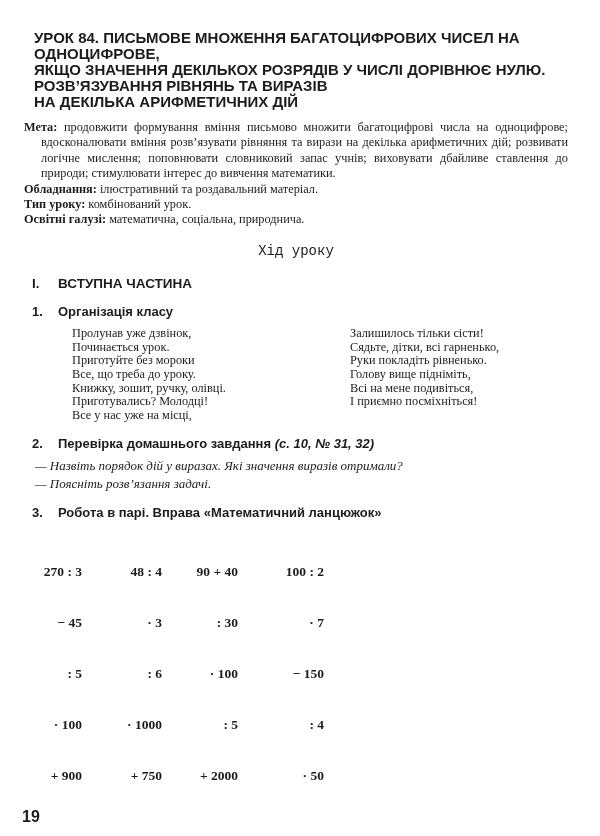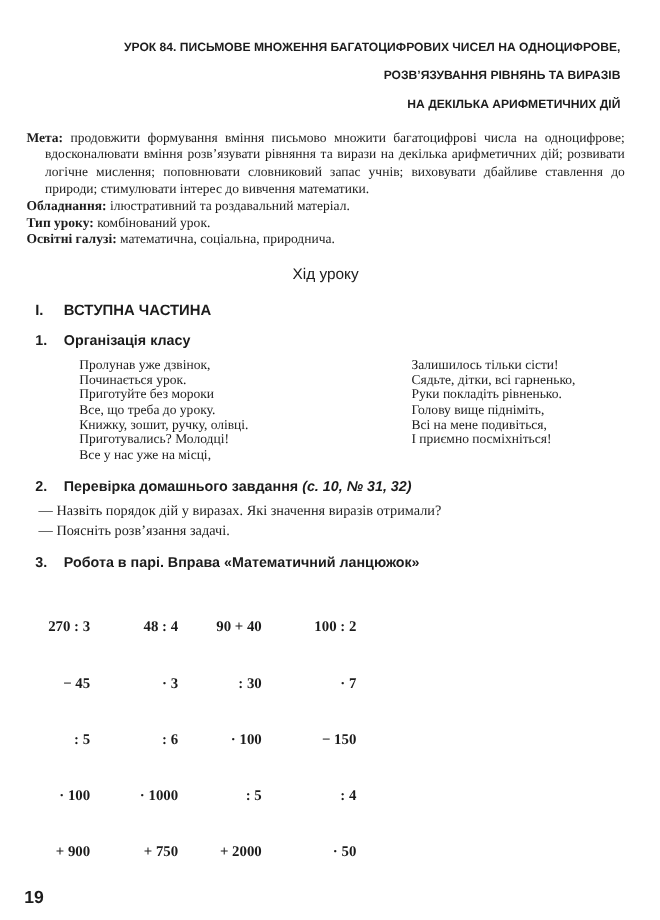"УРОК 84. ПИСЬМОВЕ МНОЖЕННЯ" .title { font-size: 11px -> 15px; line-height: 26px -> 16px; text-align: right -> left }
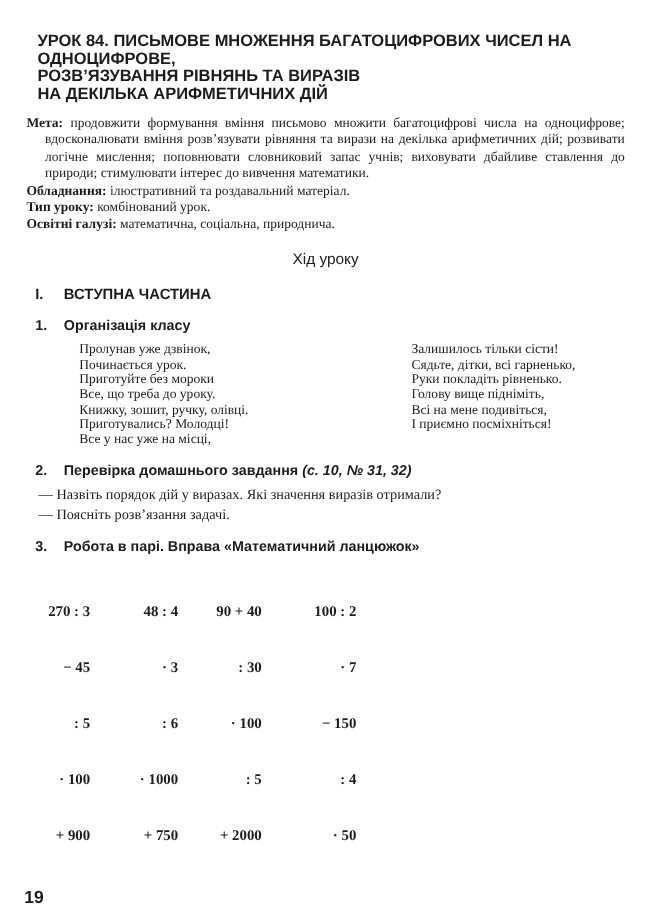"ЯКЩО ЗНАЧЕННЯ ДЕКІЛЬКОХ РОЗРЯДІВ У" div { html: none -> <div>ЯКЩО ЗНАЧЕННЯ ДЕКІЛЬКОХ РОЗРЯДІВ У ЧИСЛІ ДОРІВНЮЄ НУЛЮ.</div> }
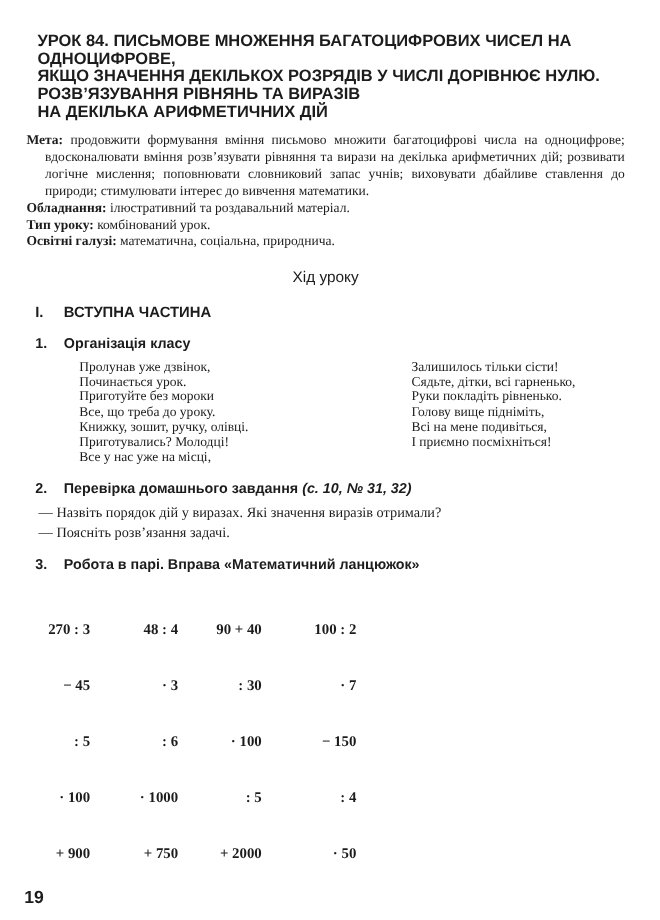"Хід уроку" .center-head { font-family: Liberation Sans, sans-serif -> Liberation Mono, monospace }
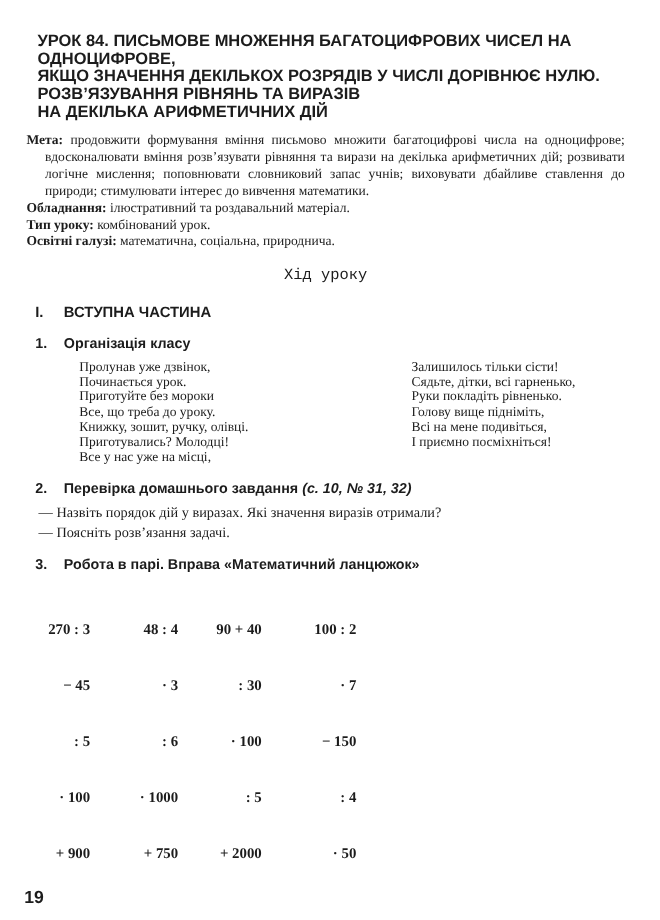"Пролунав уже дзвінок," .poem { gap: 24px -> none }
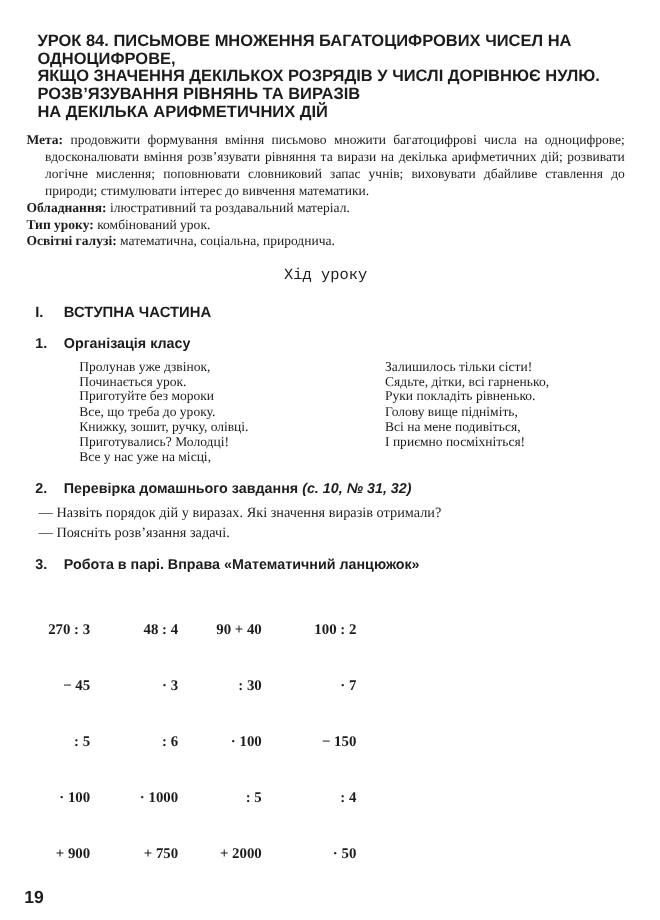"— Назвіть порядок дій у" .dash-line { font-style: none -> italic }
